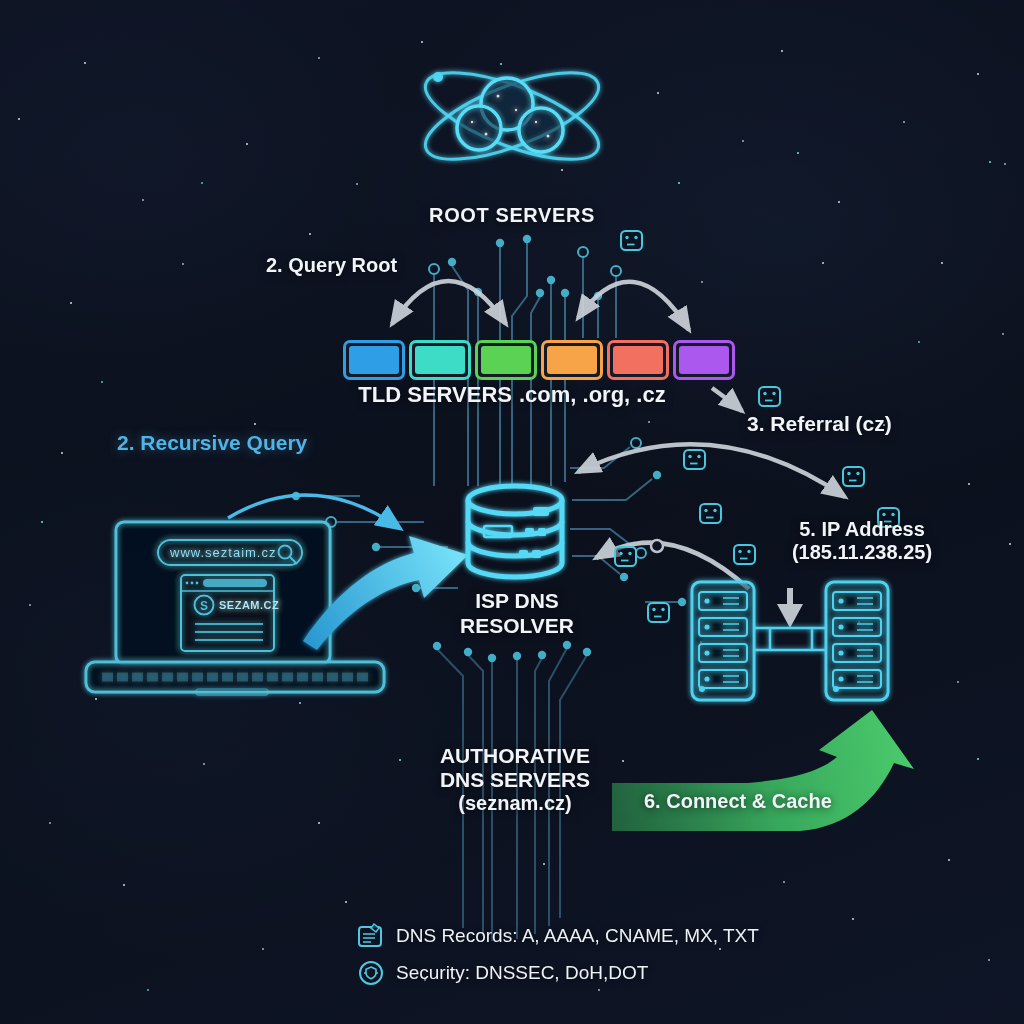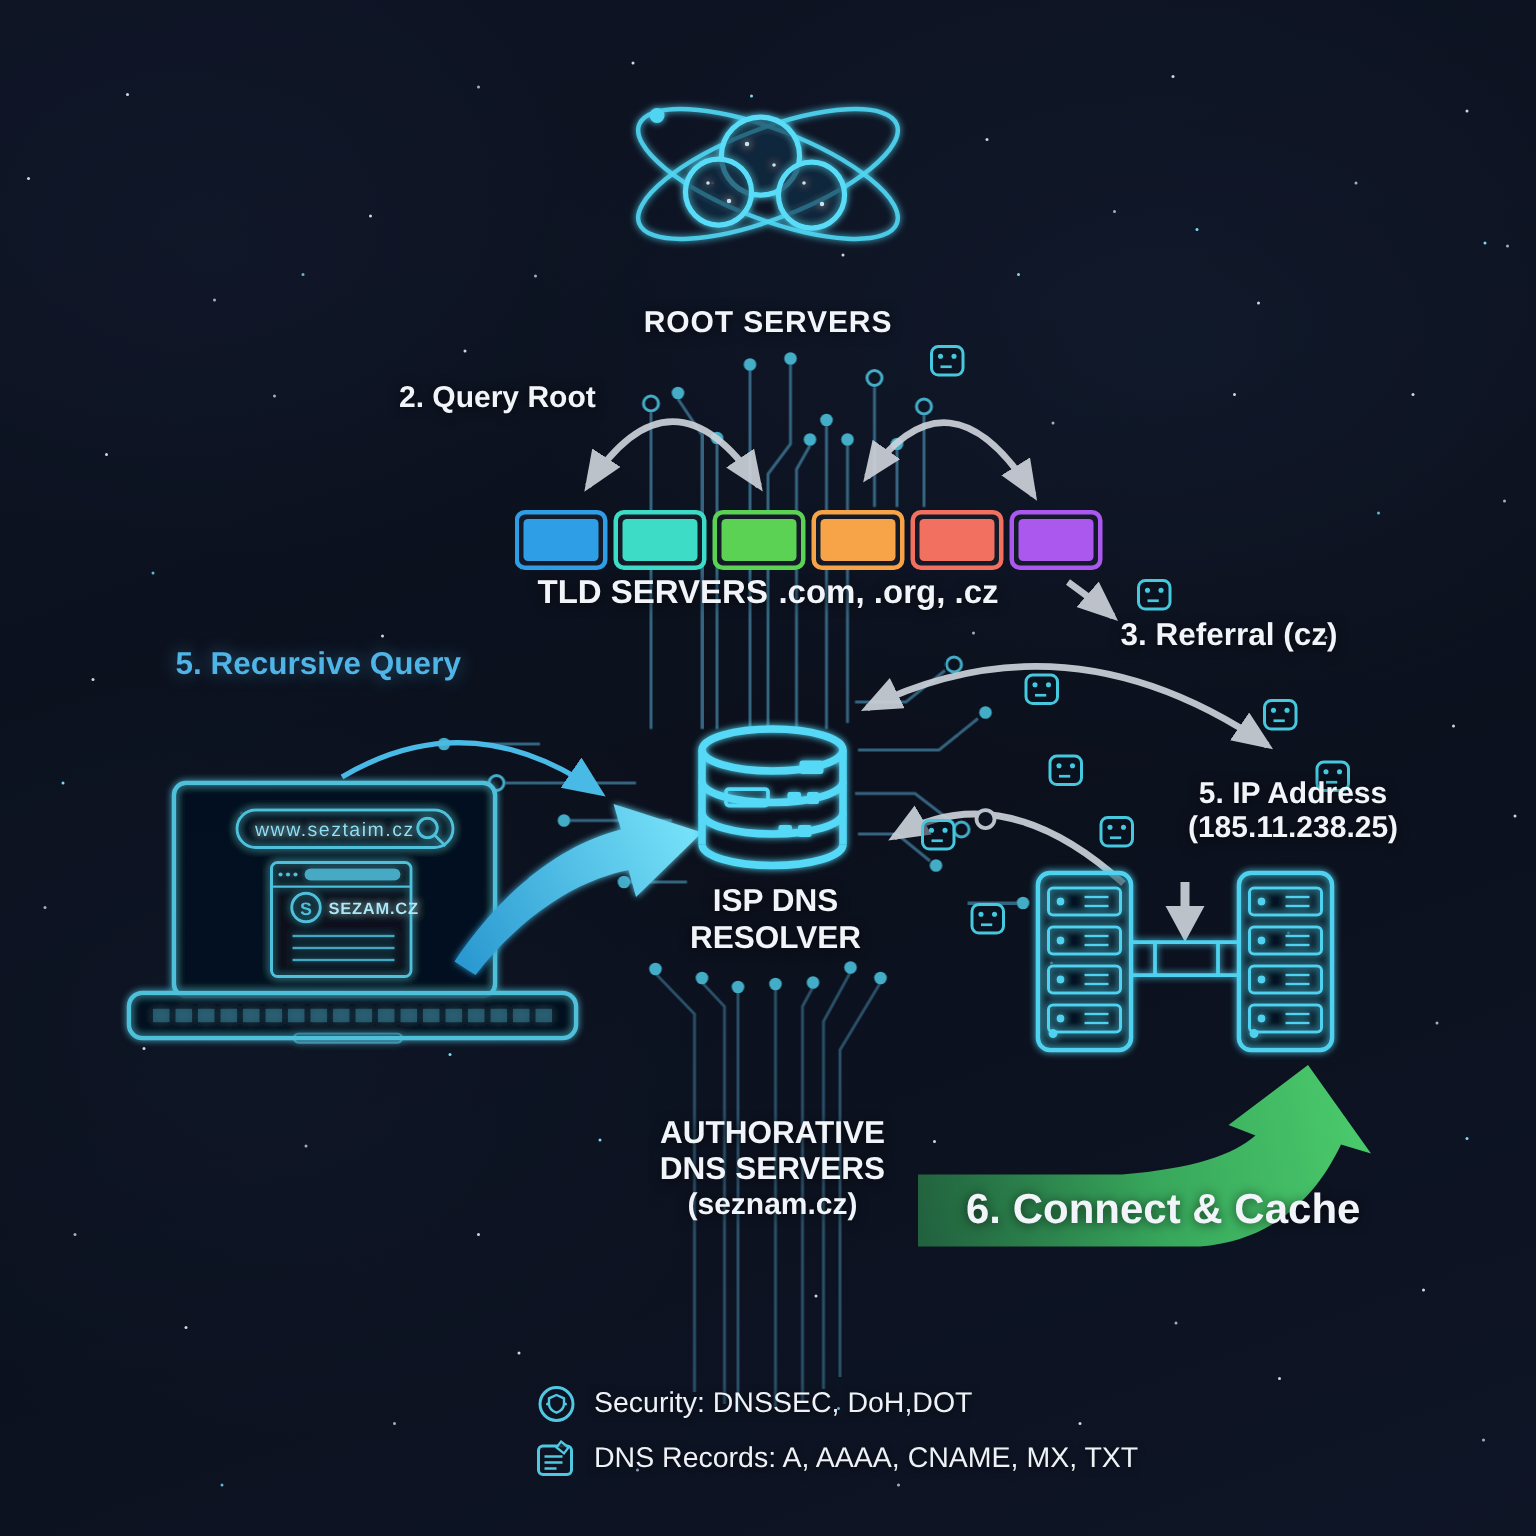"5. Recursive Query" div.label { text: 5 -> 2 }
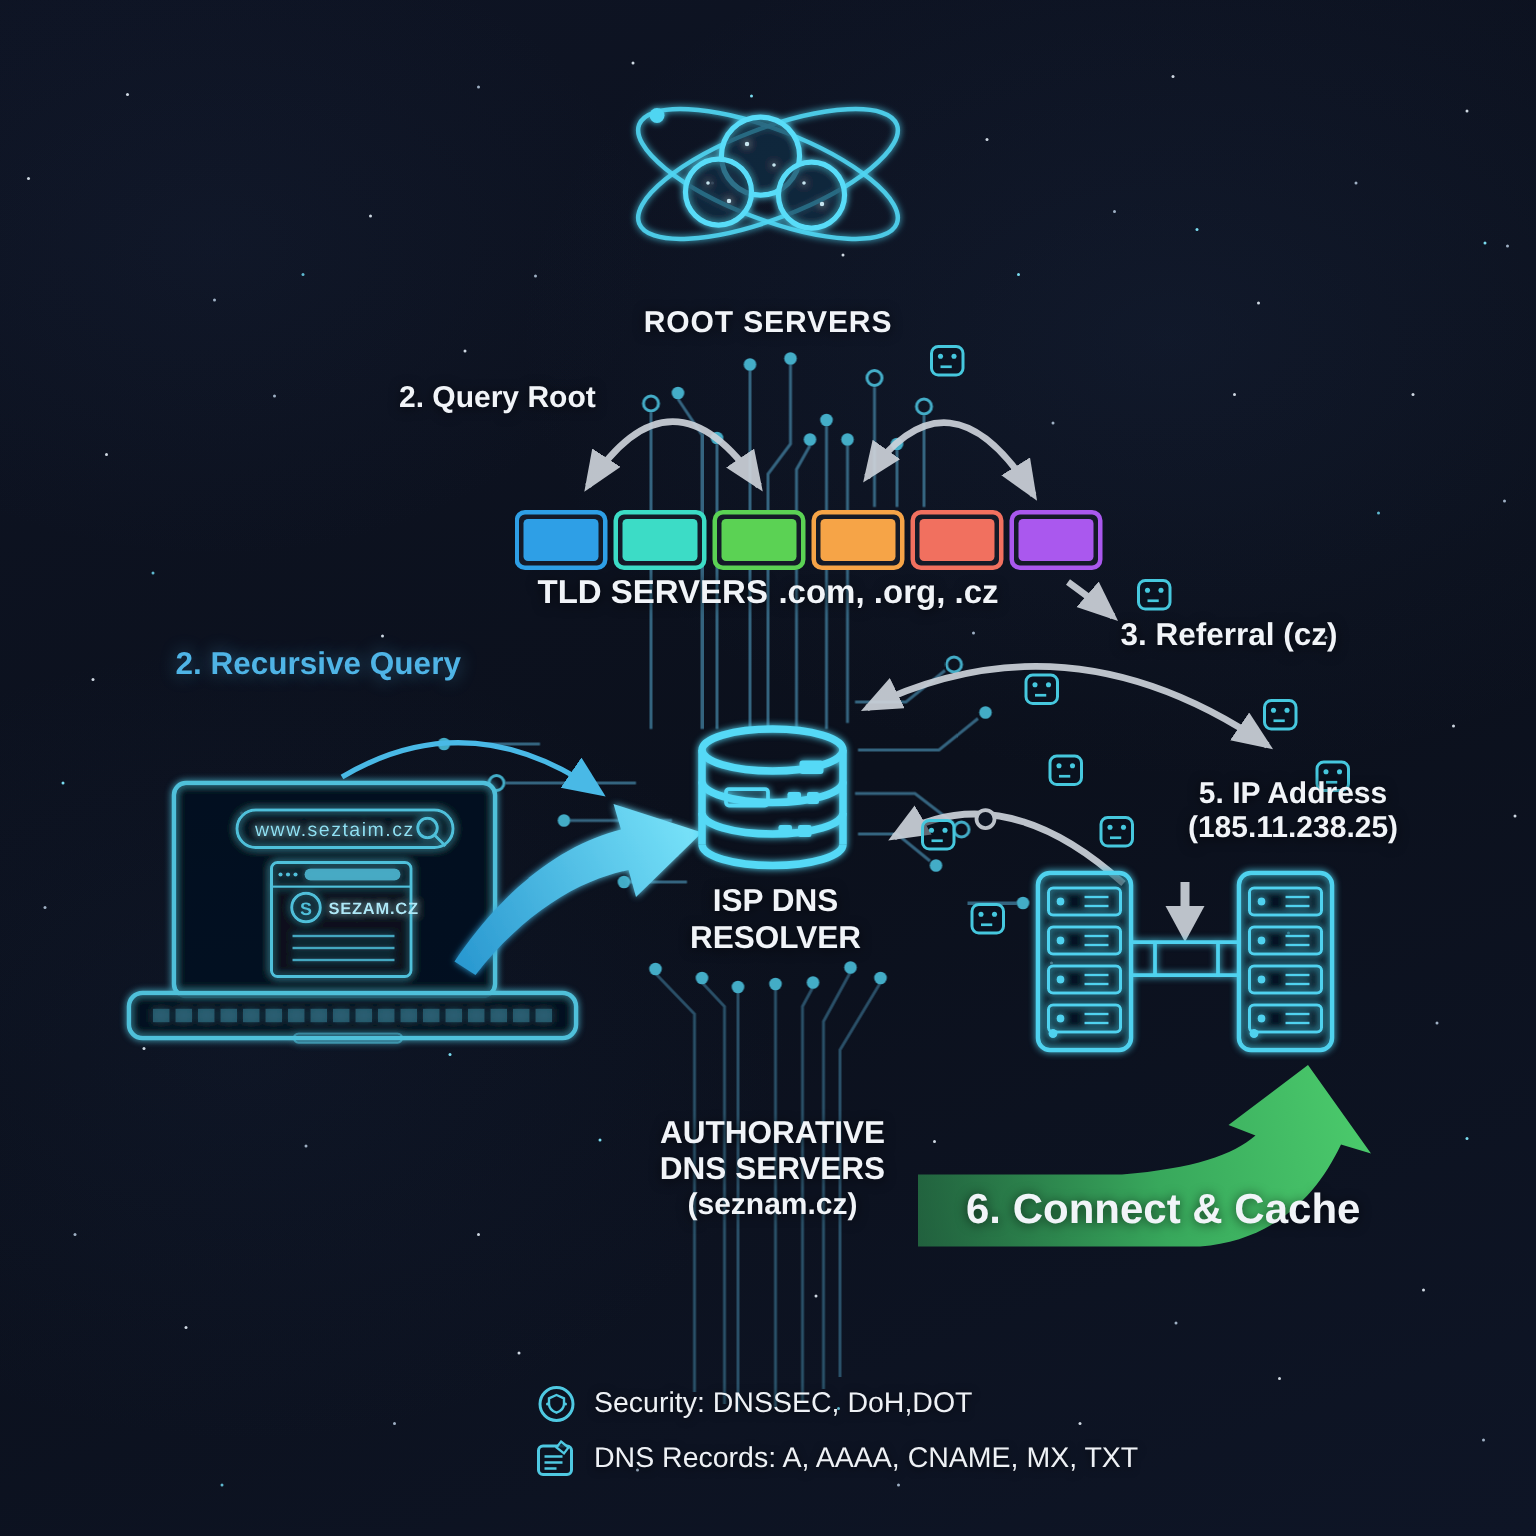"6. Connect & Cache" .lbl-step6 { font-size: 28px -> 20px }
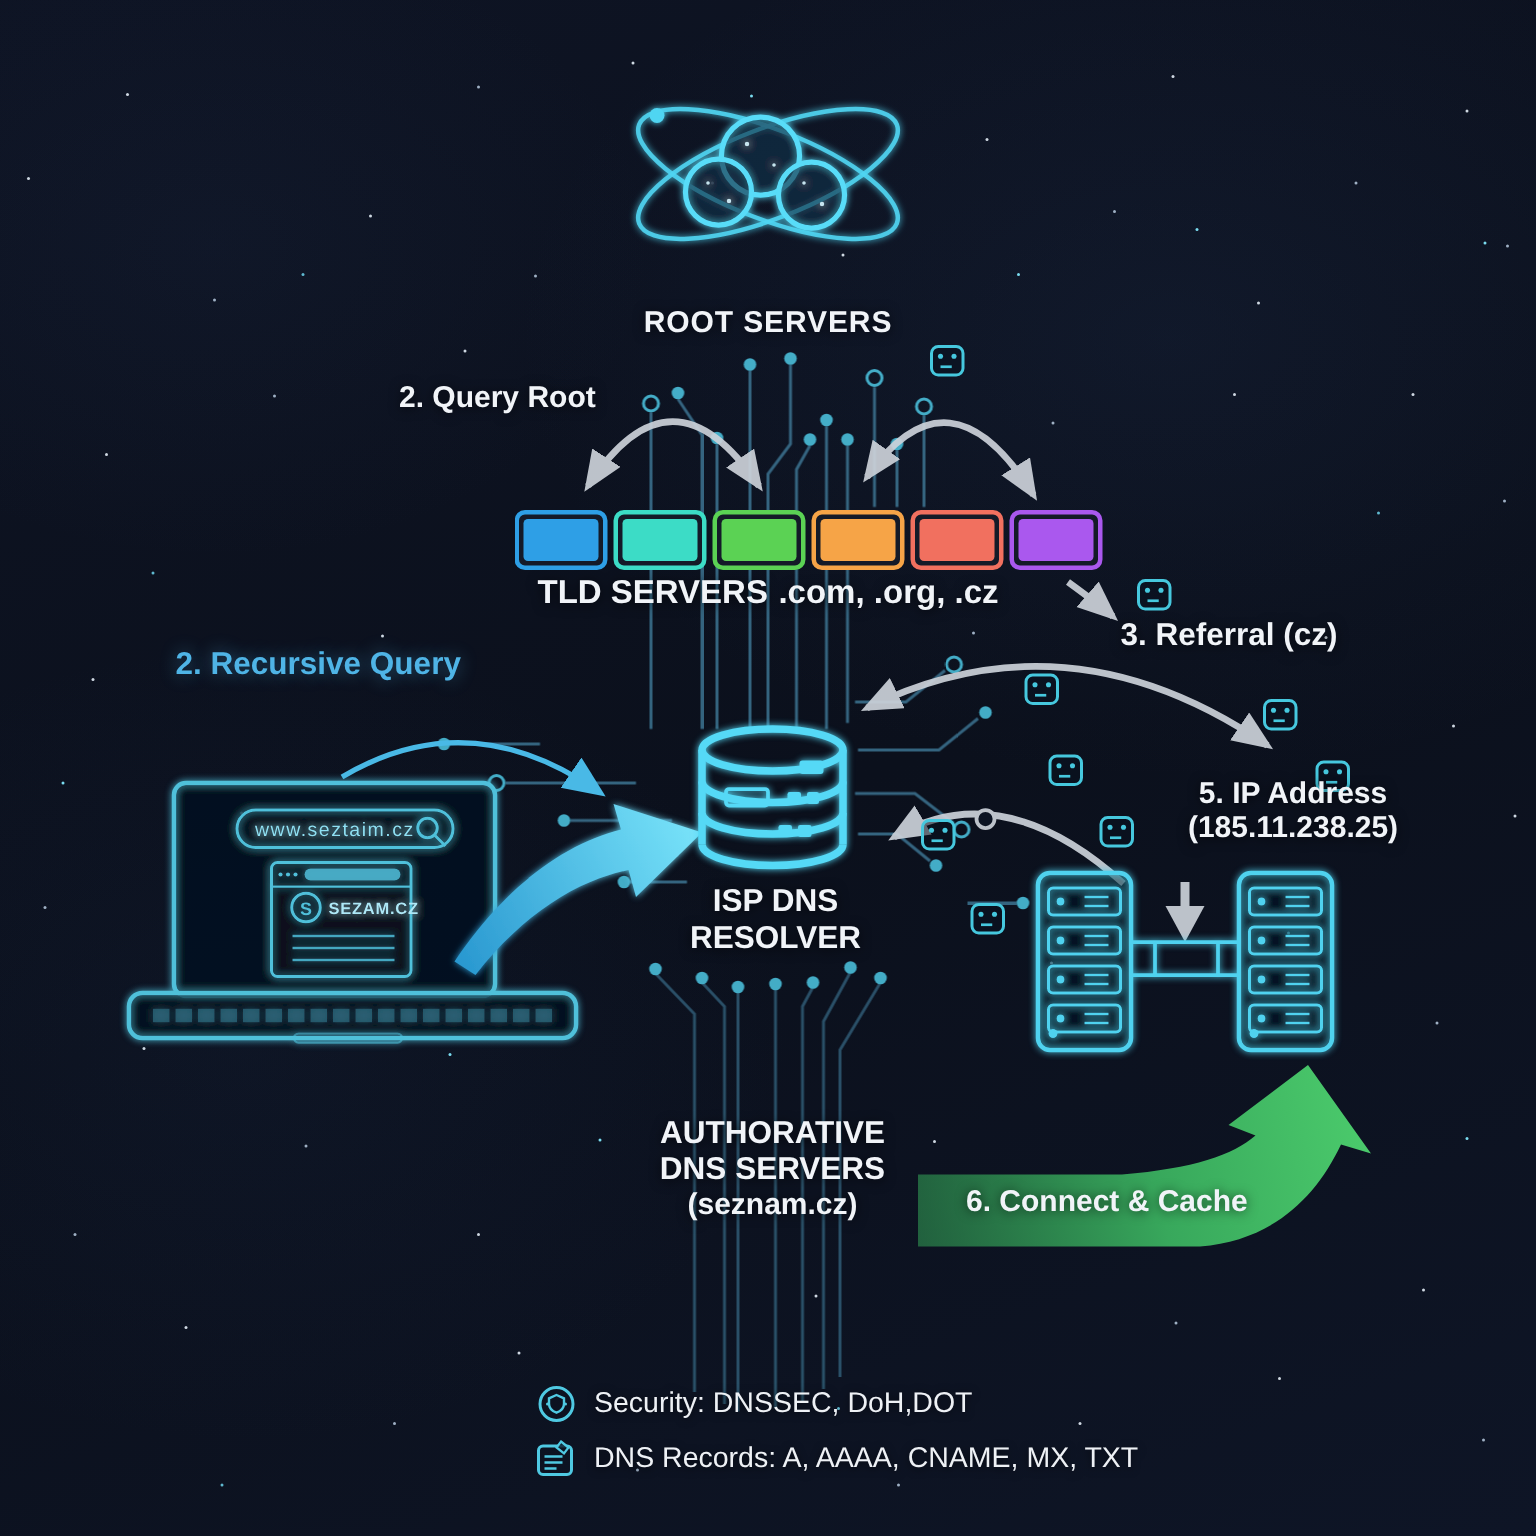"Security: DNSSEC, DoH,DOT" div.legend-row { order: before "DNS Records: A, AAAA, CNAME," -> after "DNS Records: A, AAAA, CNAME," }
